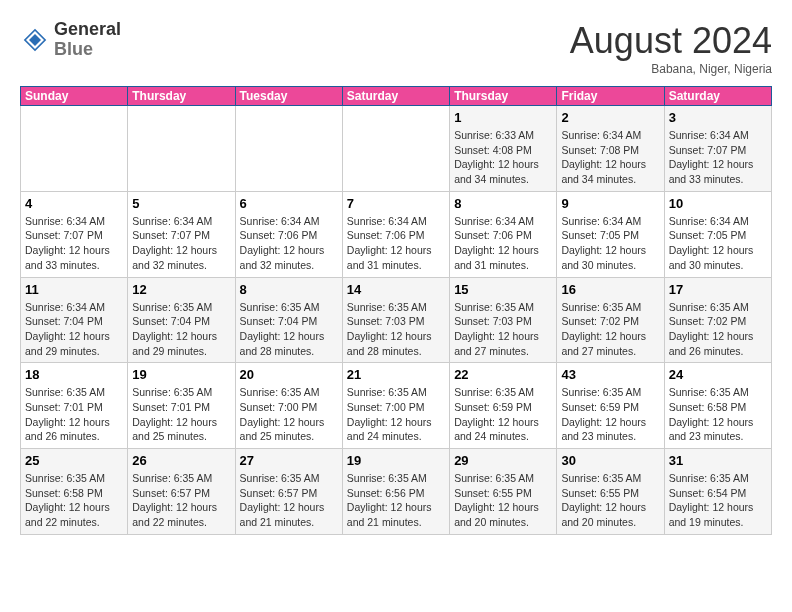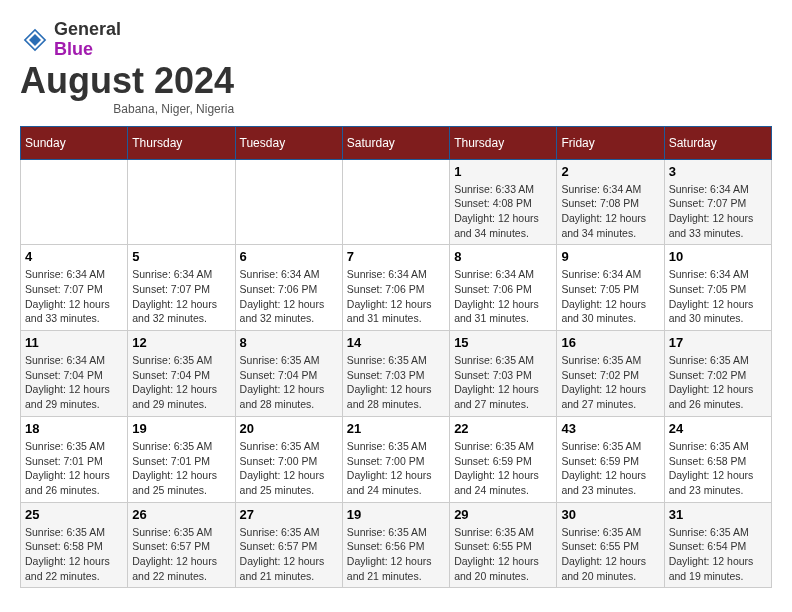"General" .header { flex-direction: column -> none }
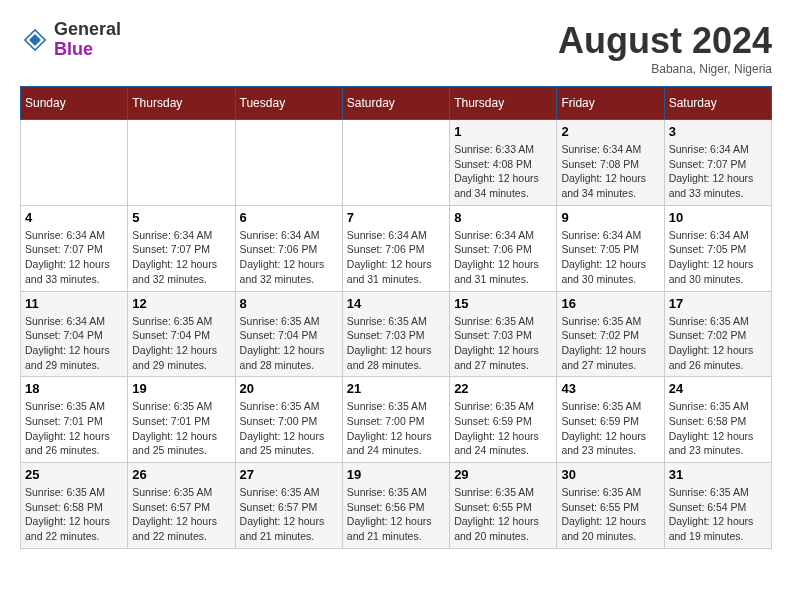"Blue" .logo-blue { color: #a21caf -> #737373 }
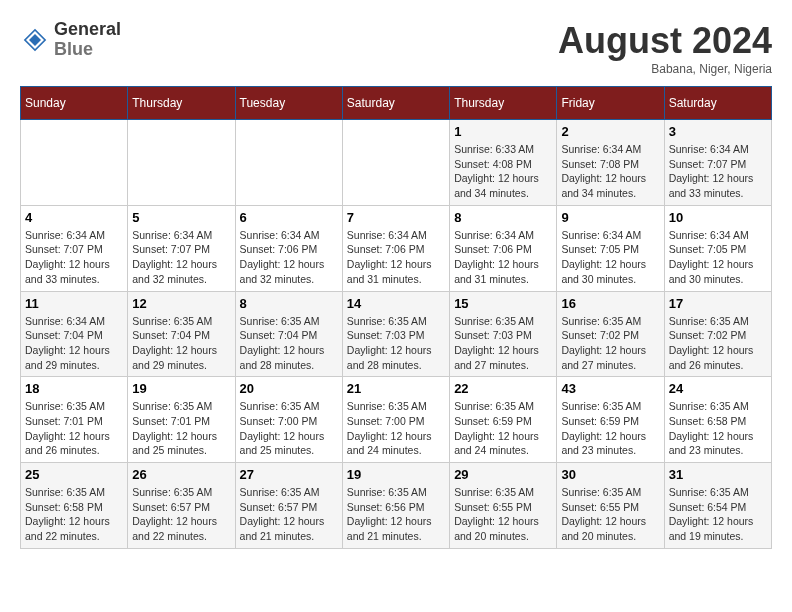"August 2024" .month-year { font-weight: bold -> normal }
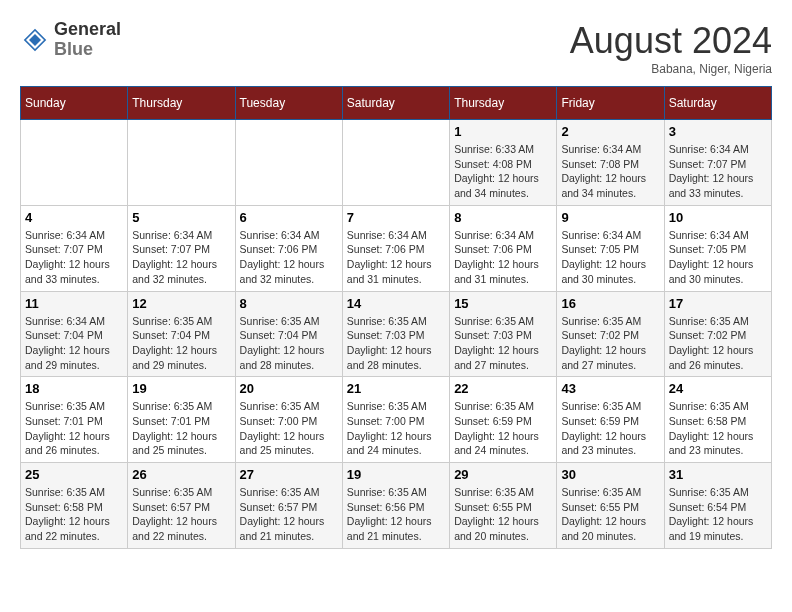"Sunday" thead th { background-color: #7f1d1d -> #ec4899; font-weight: normal -> bold; padding: 9px 4px -> 2px 4px }
